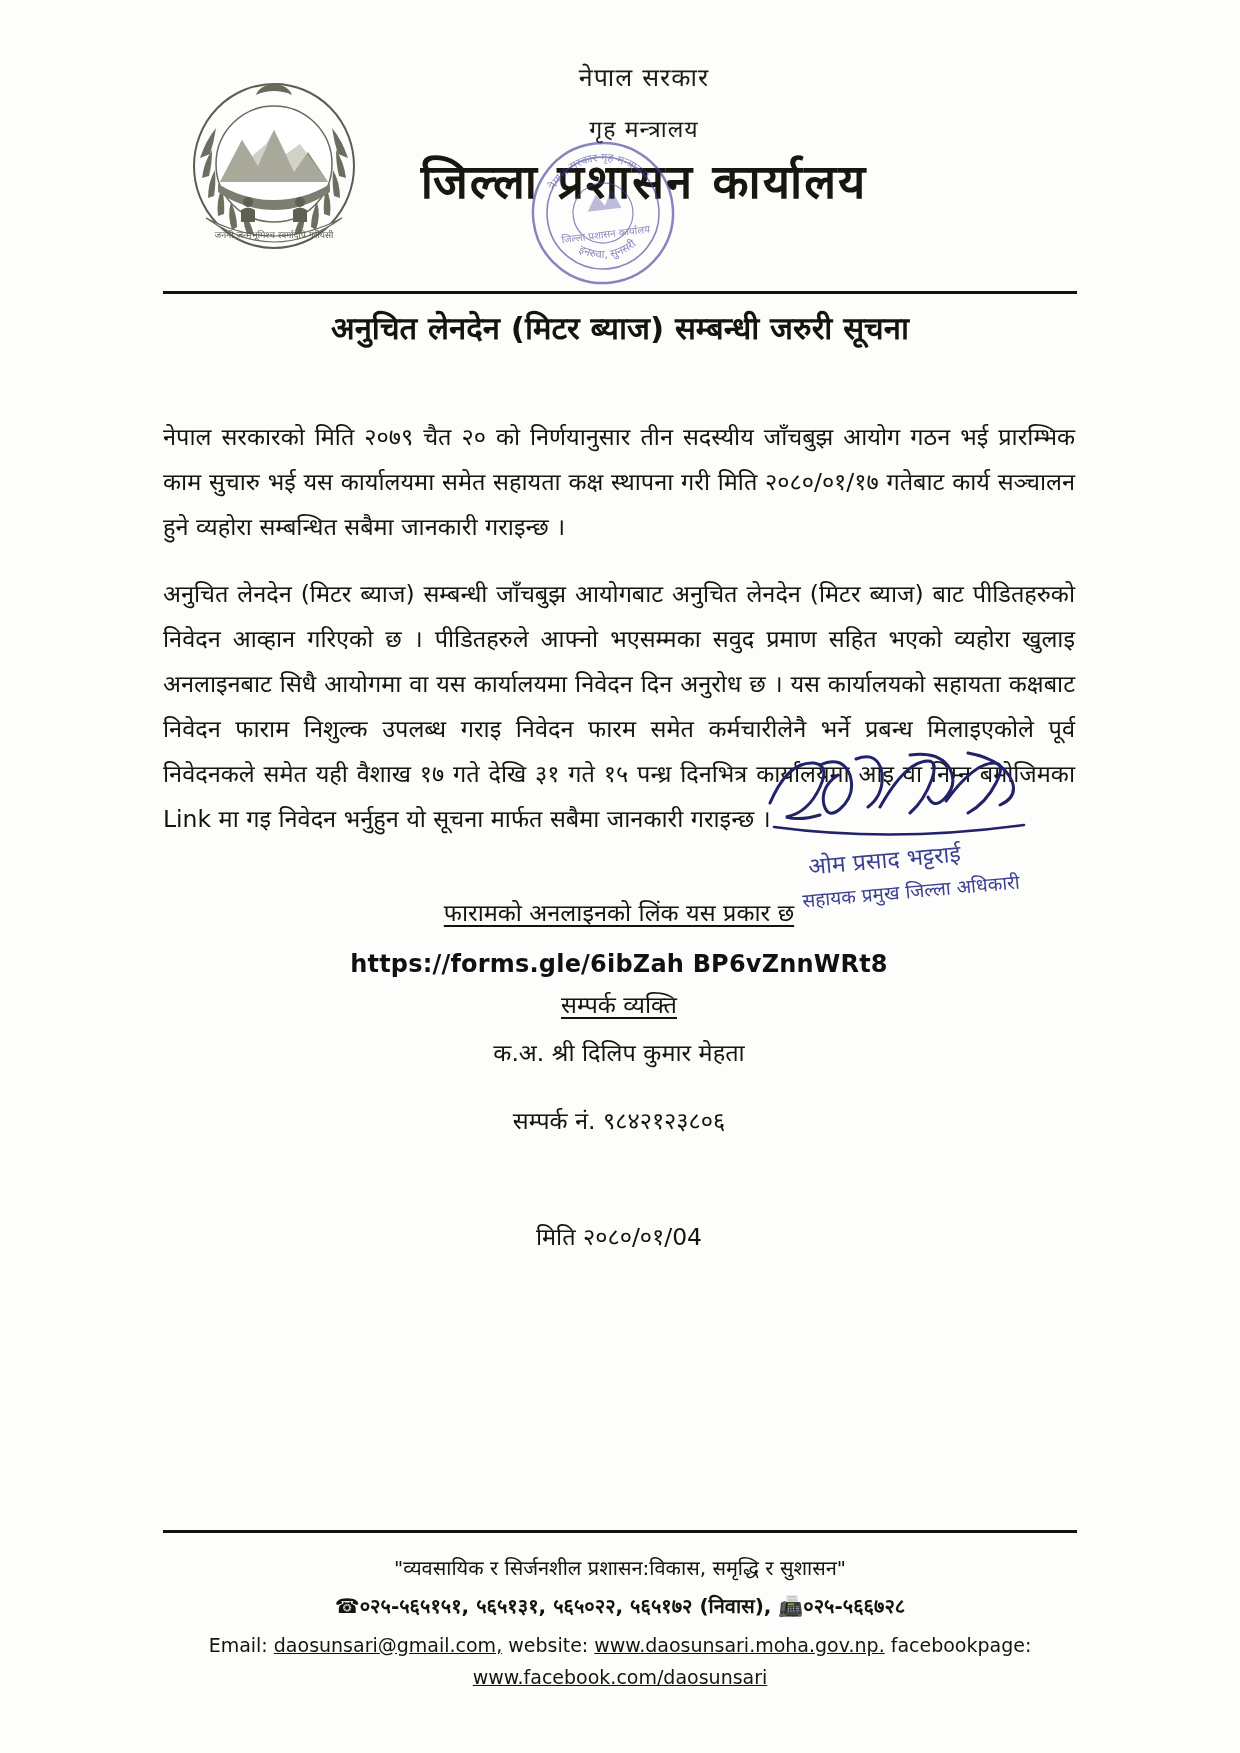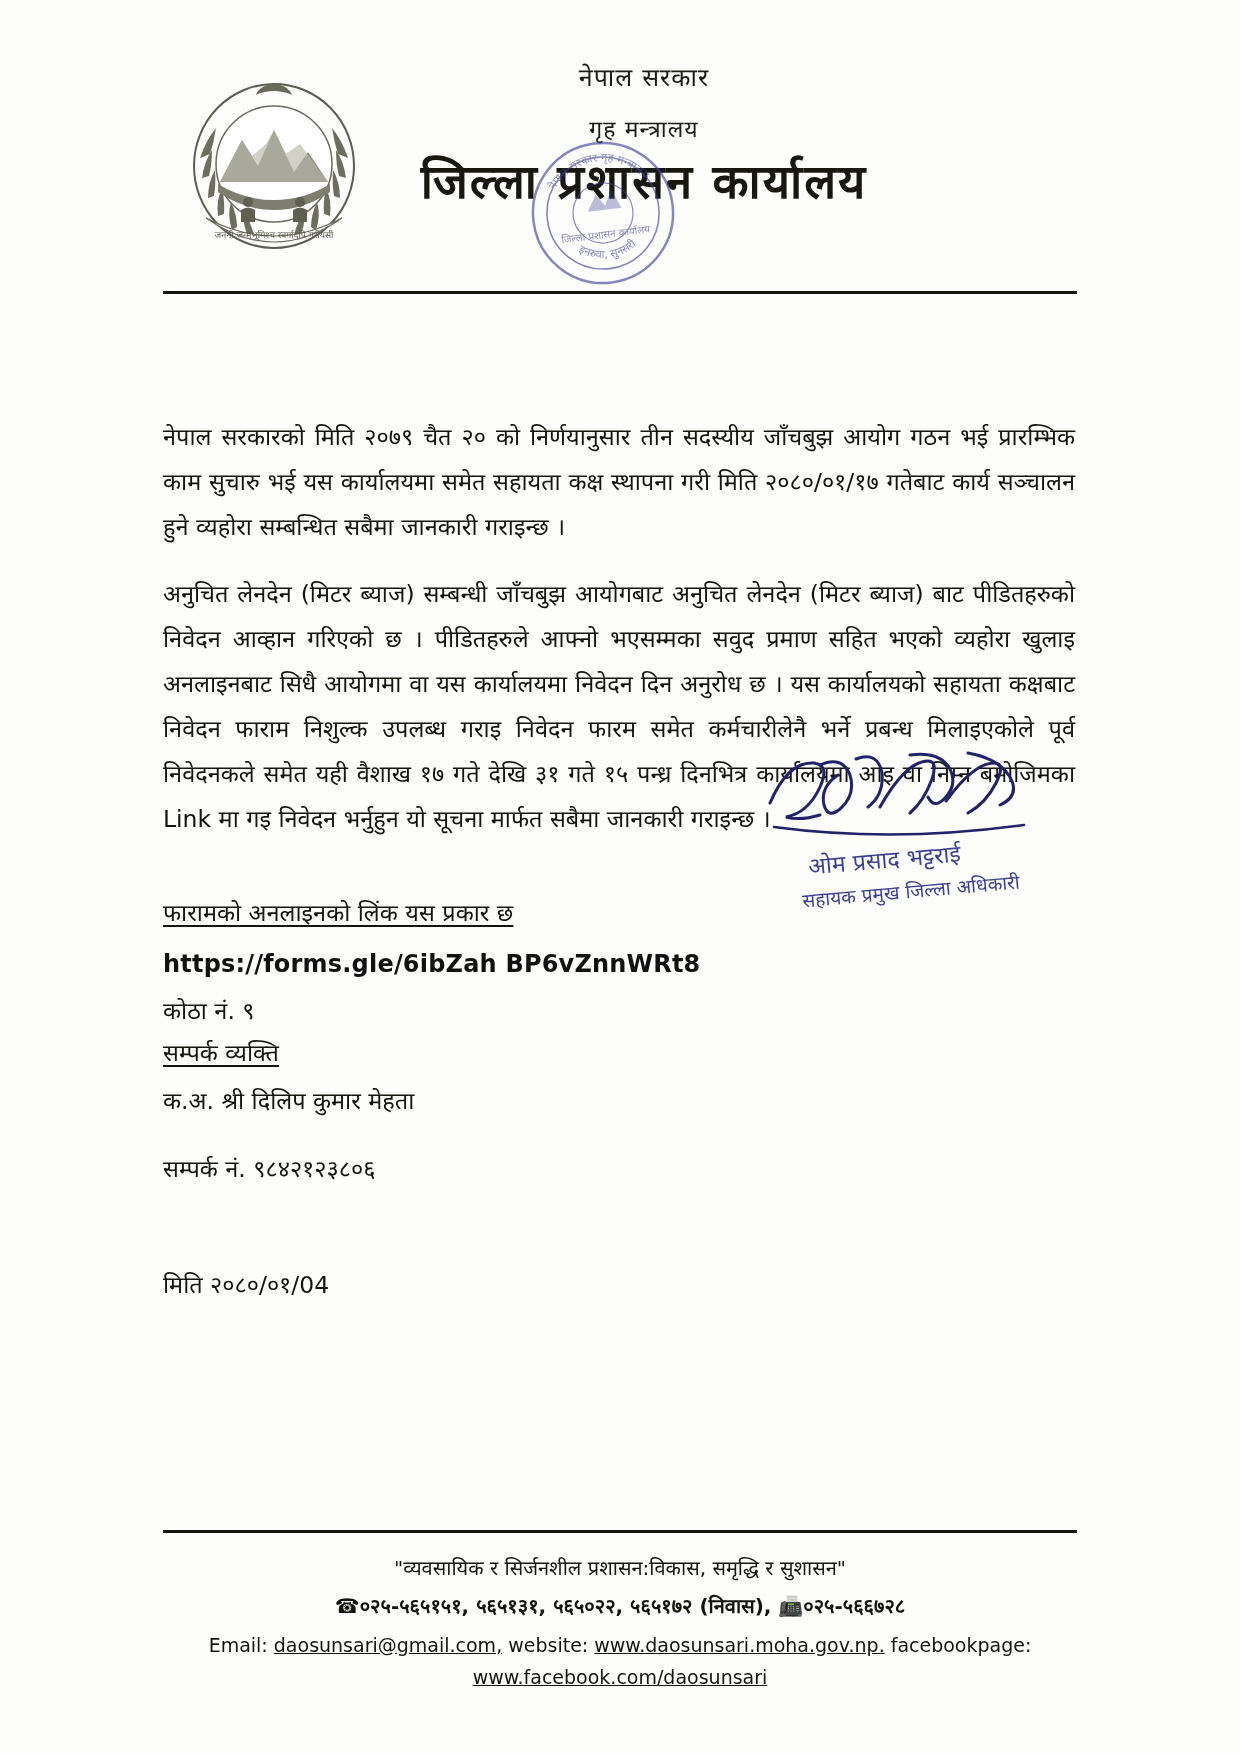"अनुचित लेनदेन (मिटर ब्याज) सम्बन्धी जरुरी" div.doc-title { html: none -> <div>अनुचित लेनदेन (मिटर ब्याज) सम्बन्धी जरुरी सूचना</div> }
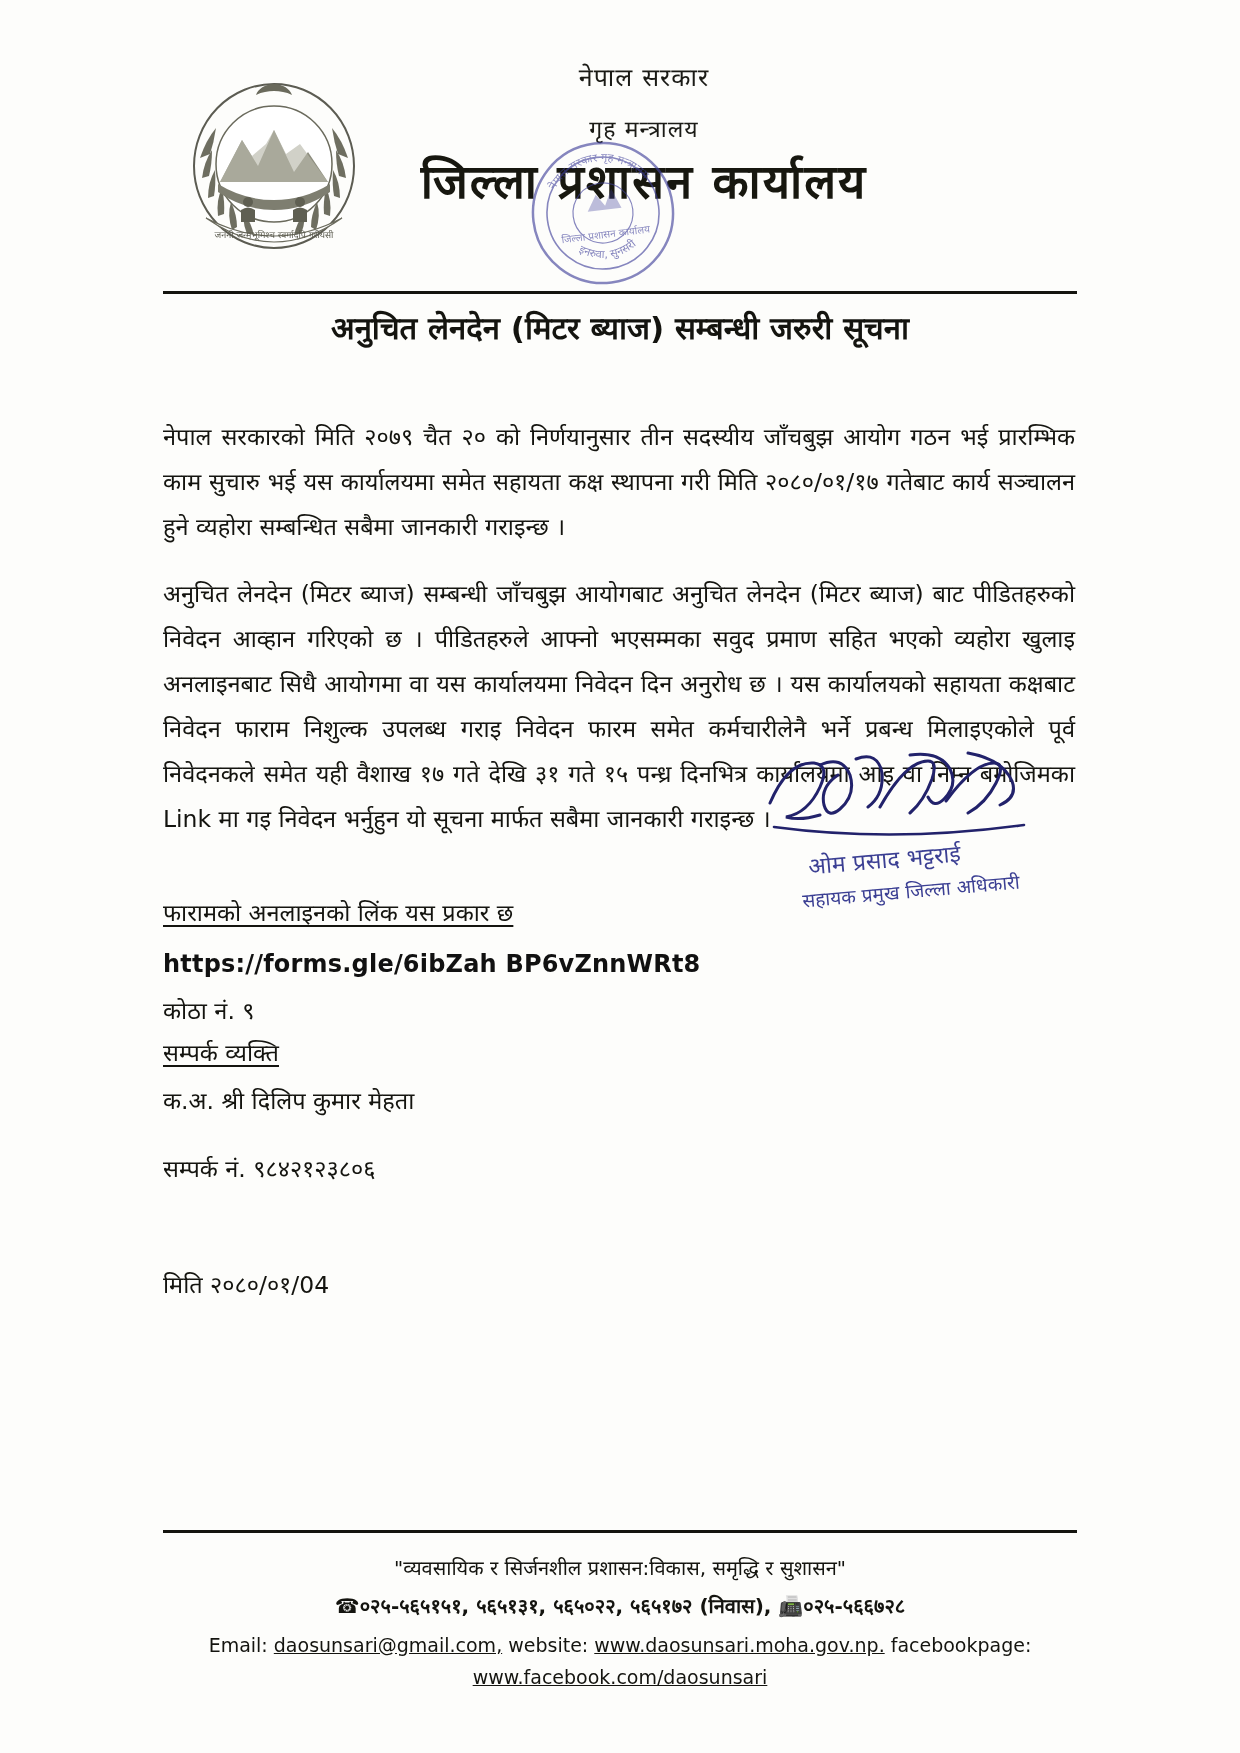"फारामको अनलाइनको लिंक यस प्रकार" .sect { text-align: none -> center }
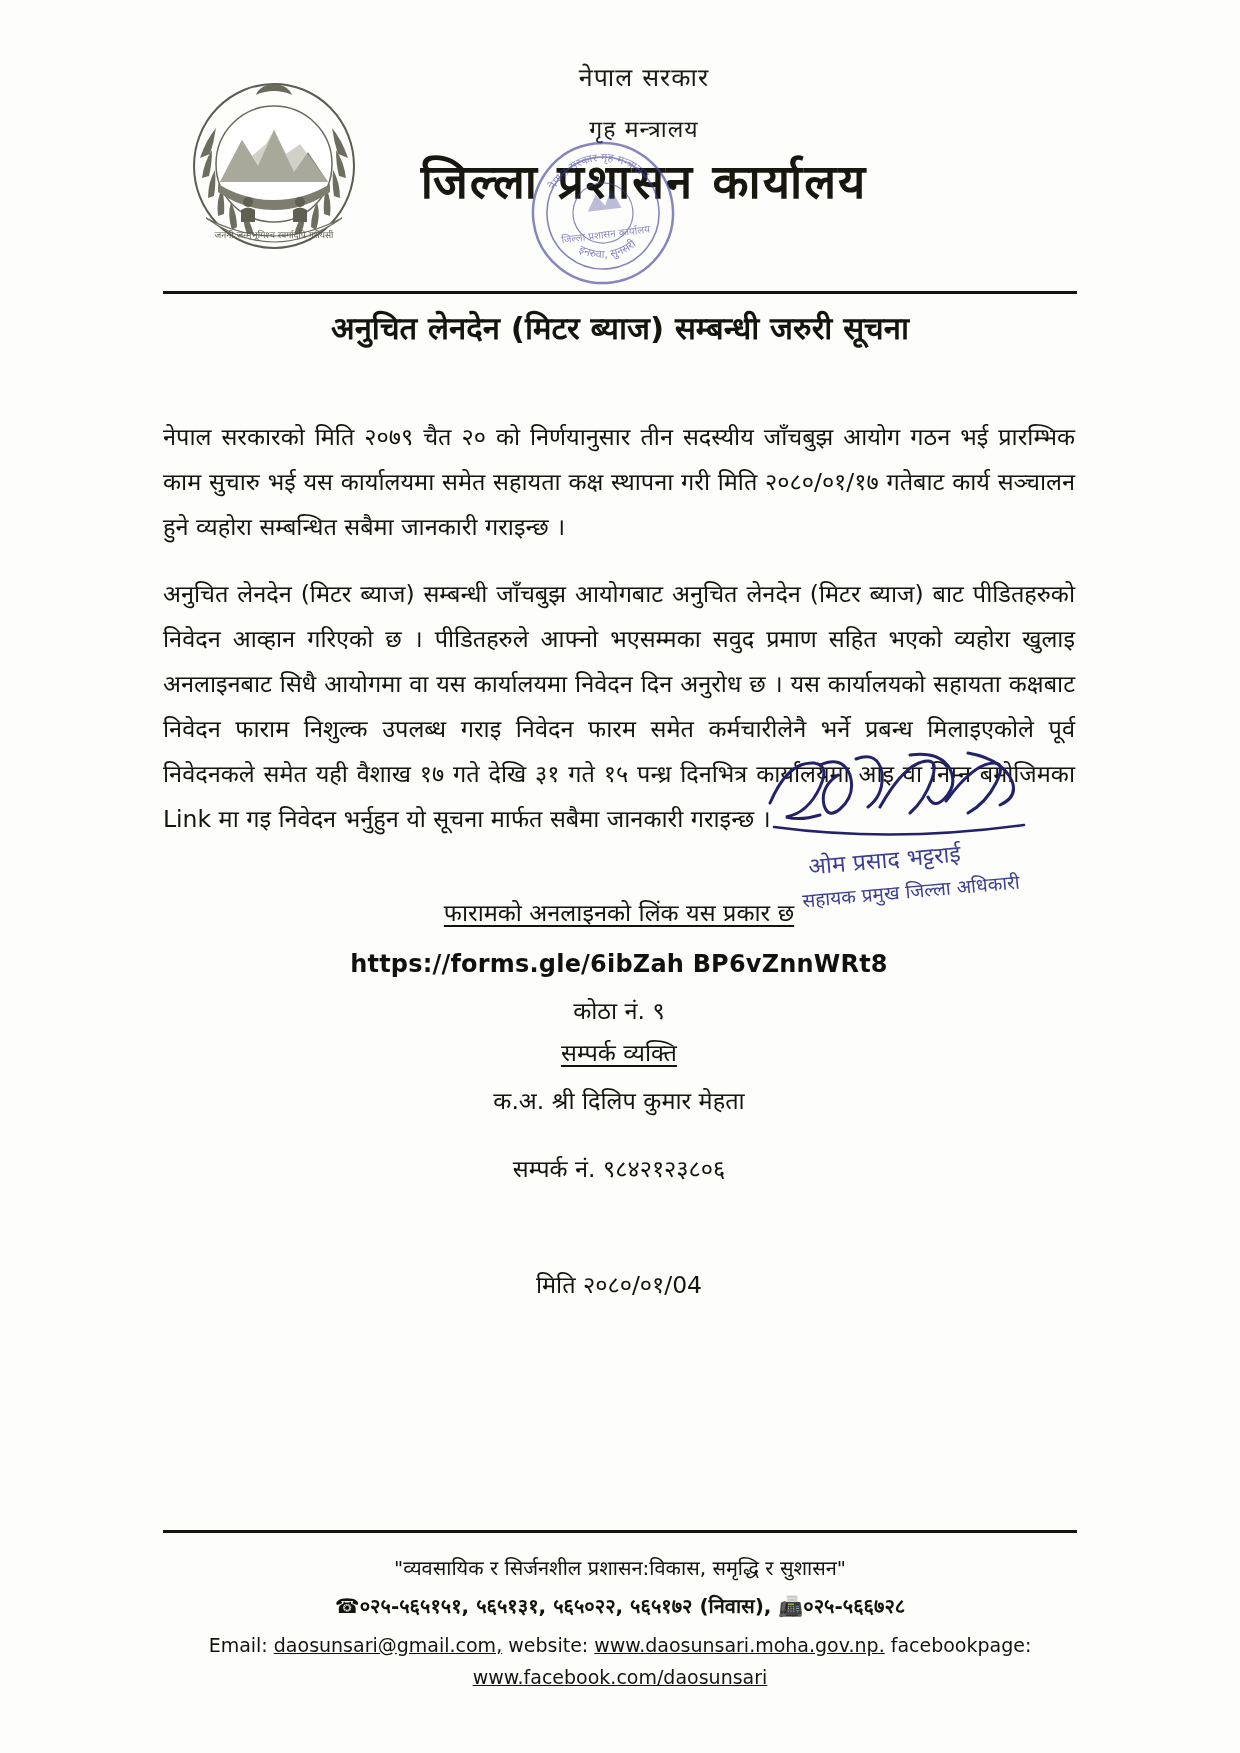"कोठा नं. ९" div.plain-line { html: <div>कोठा नं. ९</div> -> none }
